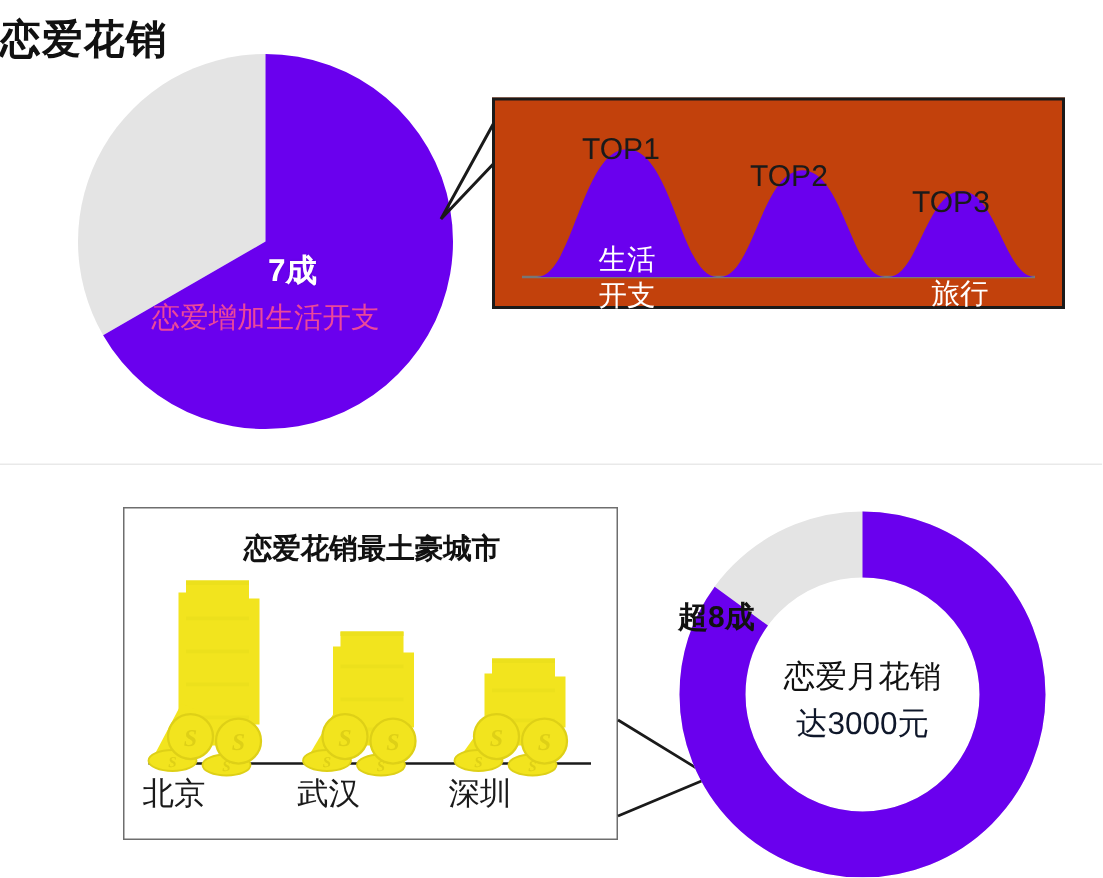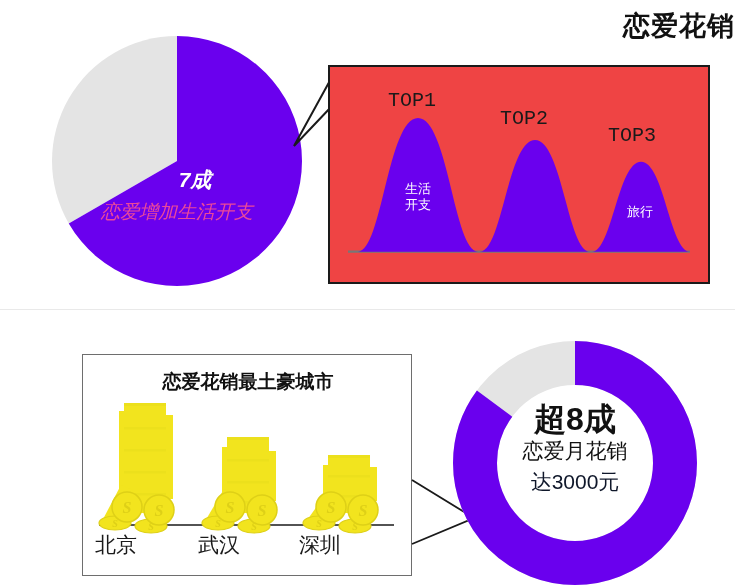"恋爱花销" .main-title { text-align: right -> left }
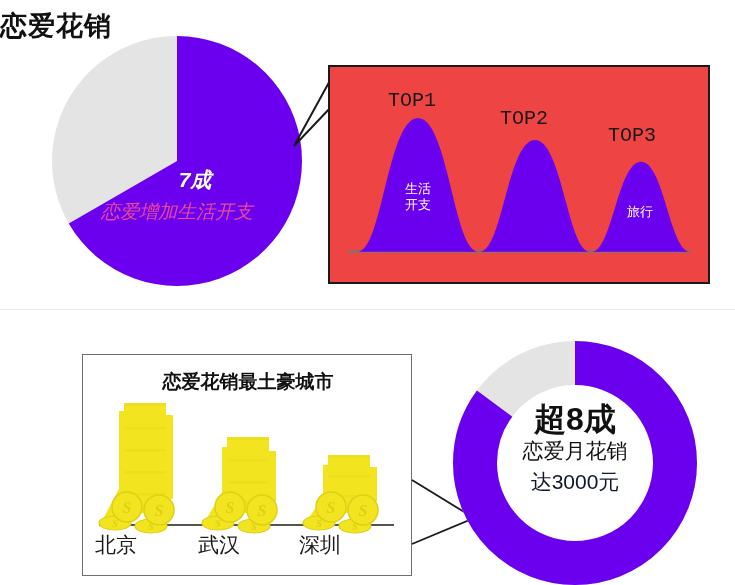"TOP1" .top-box { background: #ef4444 -> #c2410c; font-family: Liberation Mono, monospace -> none; height: 219px -> 141px }
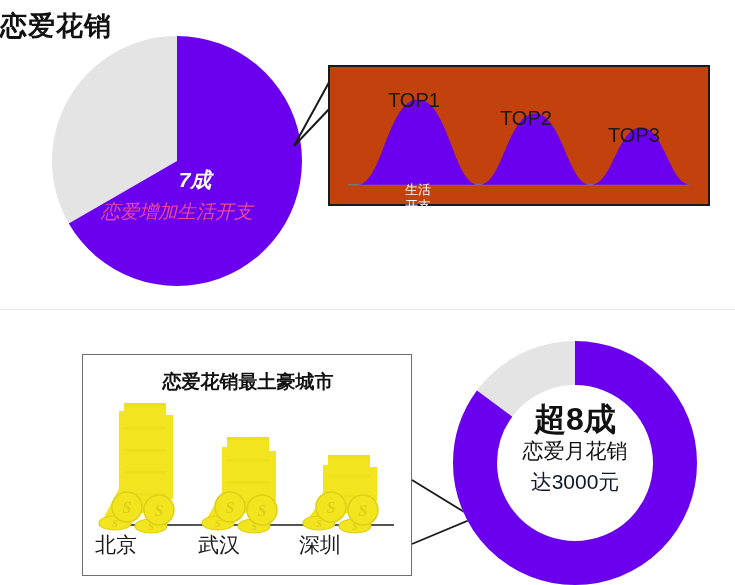"7成" .pie-wrap { font-style: italic -> none }
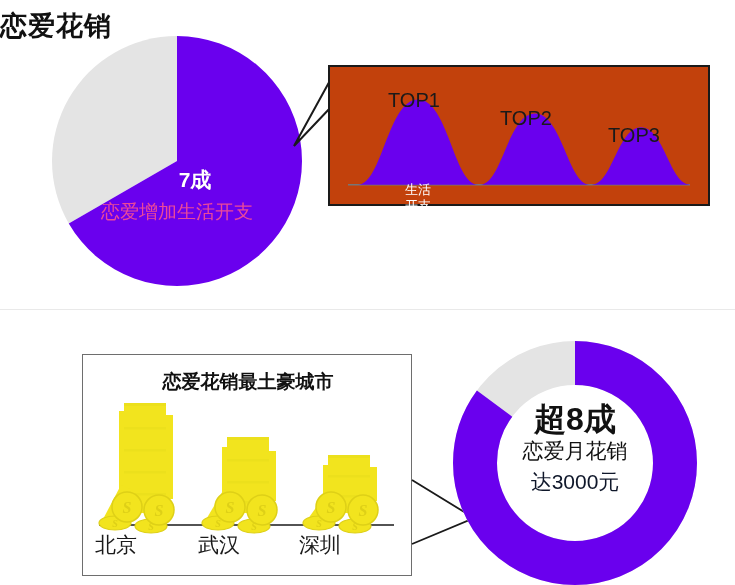"生活" .peak-text { font-size: 13px -> 19px; margin-top: 20px -> none }
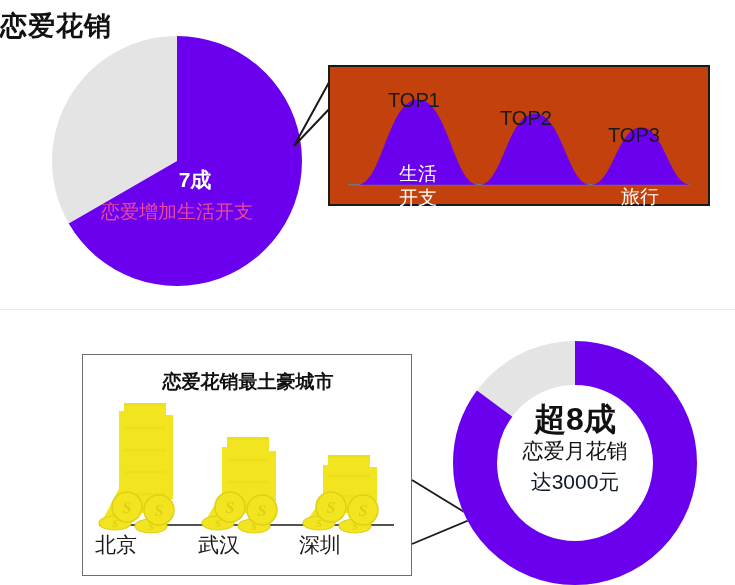"恋爱花销最土豪城市" .coin-box { margin-top: 16px -> none }
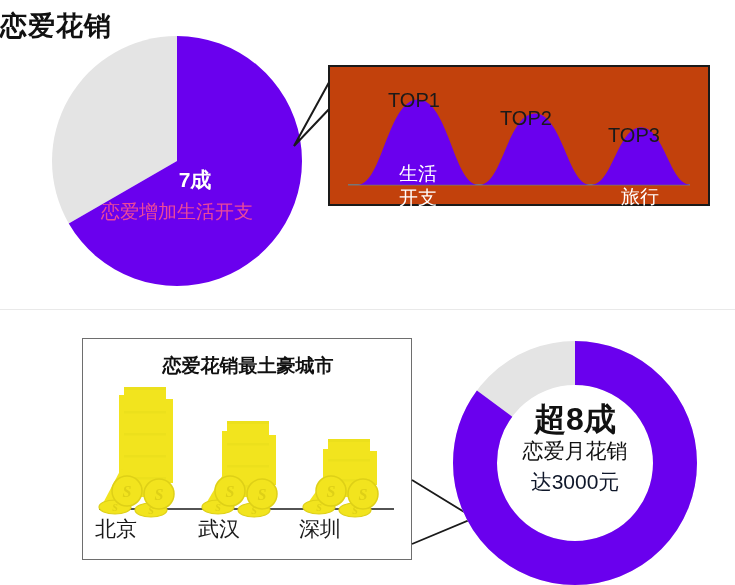"超8成" .donut-center-big { font-size: 32px -> 20px; text-align: center -> none }
